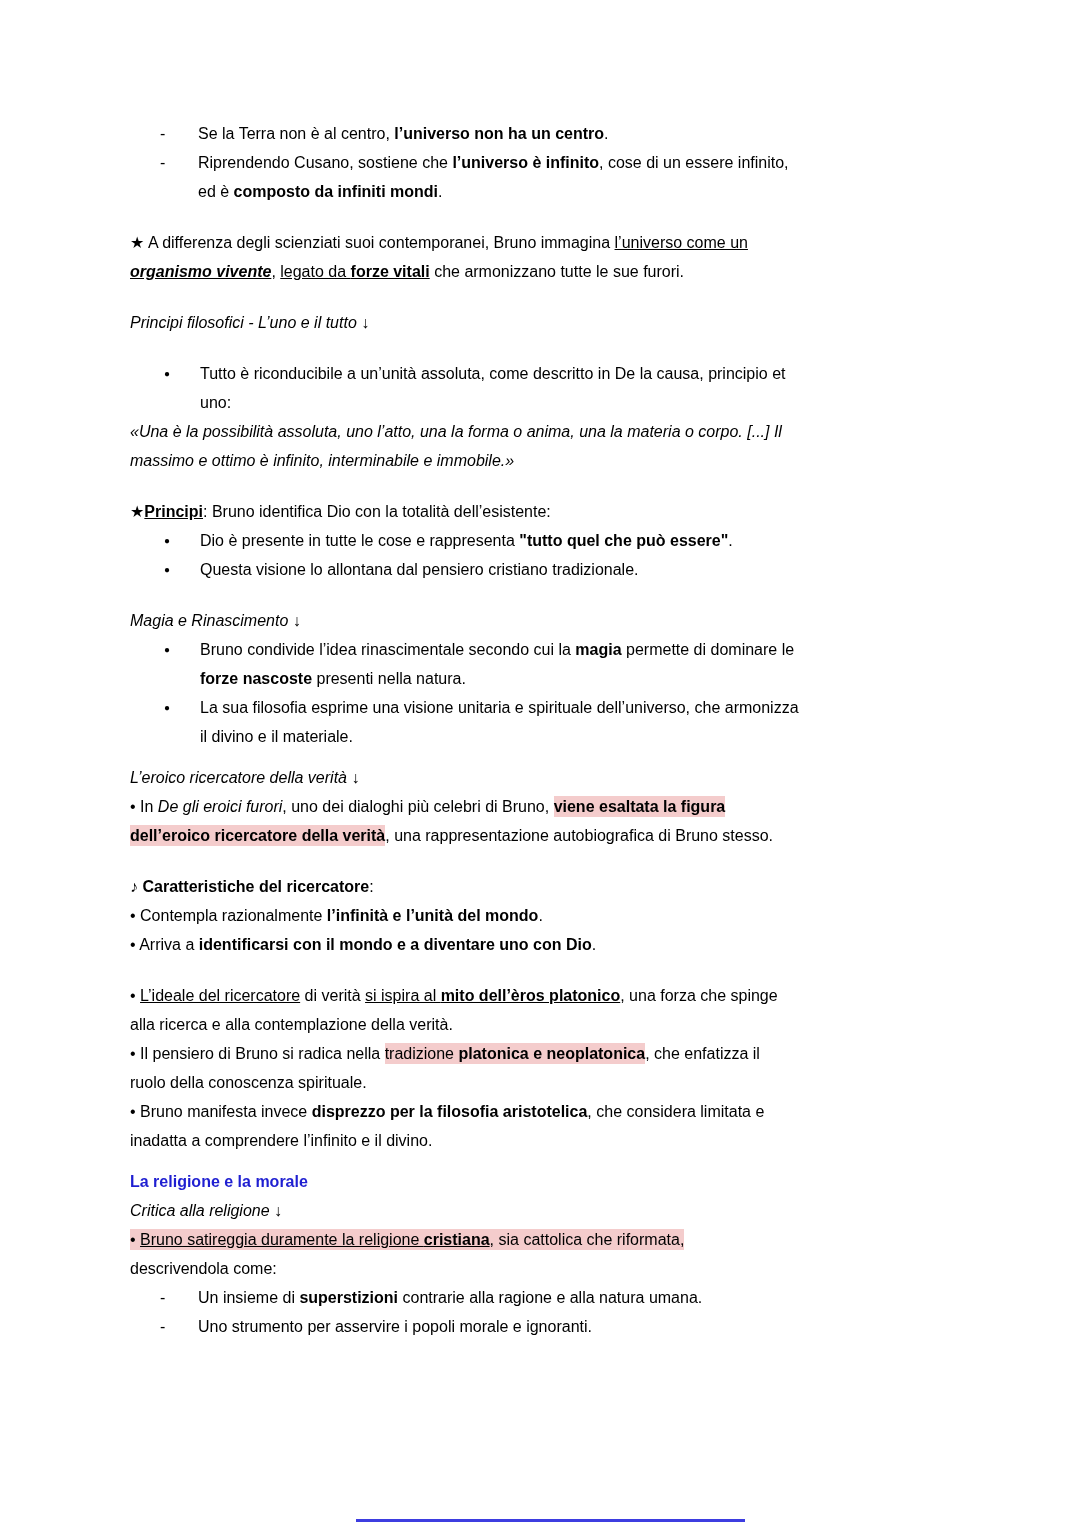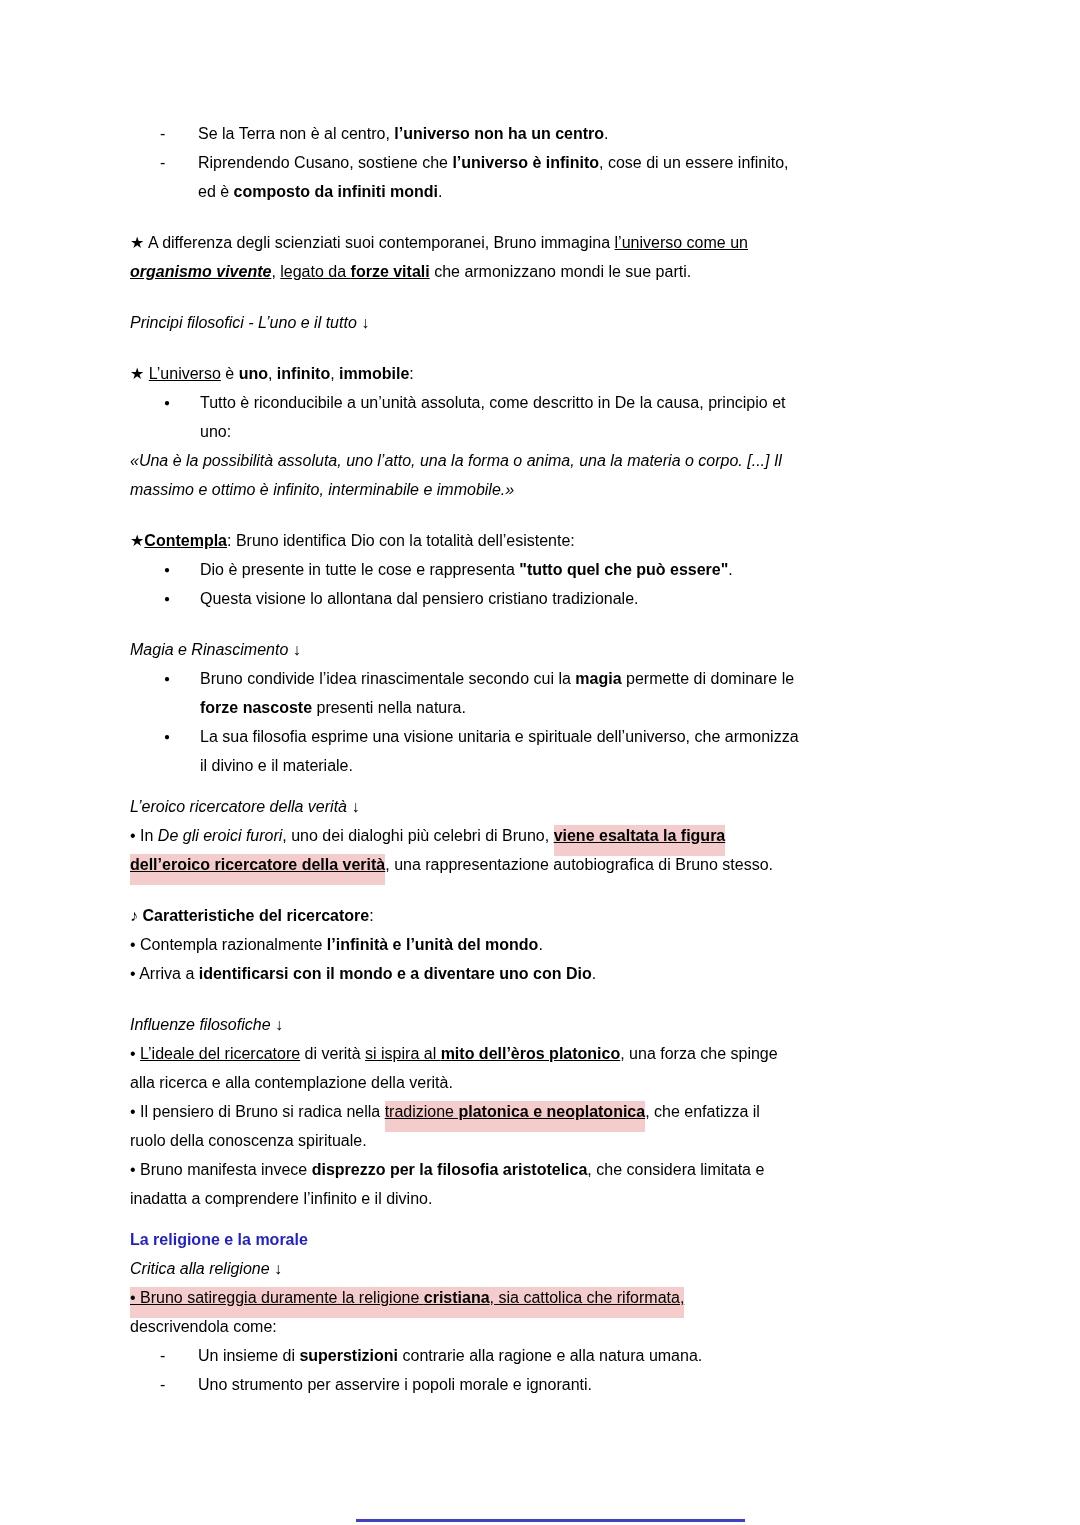"che armonizzano mondi le sue" span.run { text: mondi le sue parti -> tutte le sue furori }
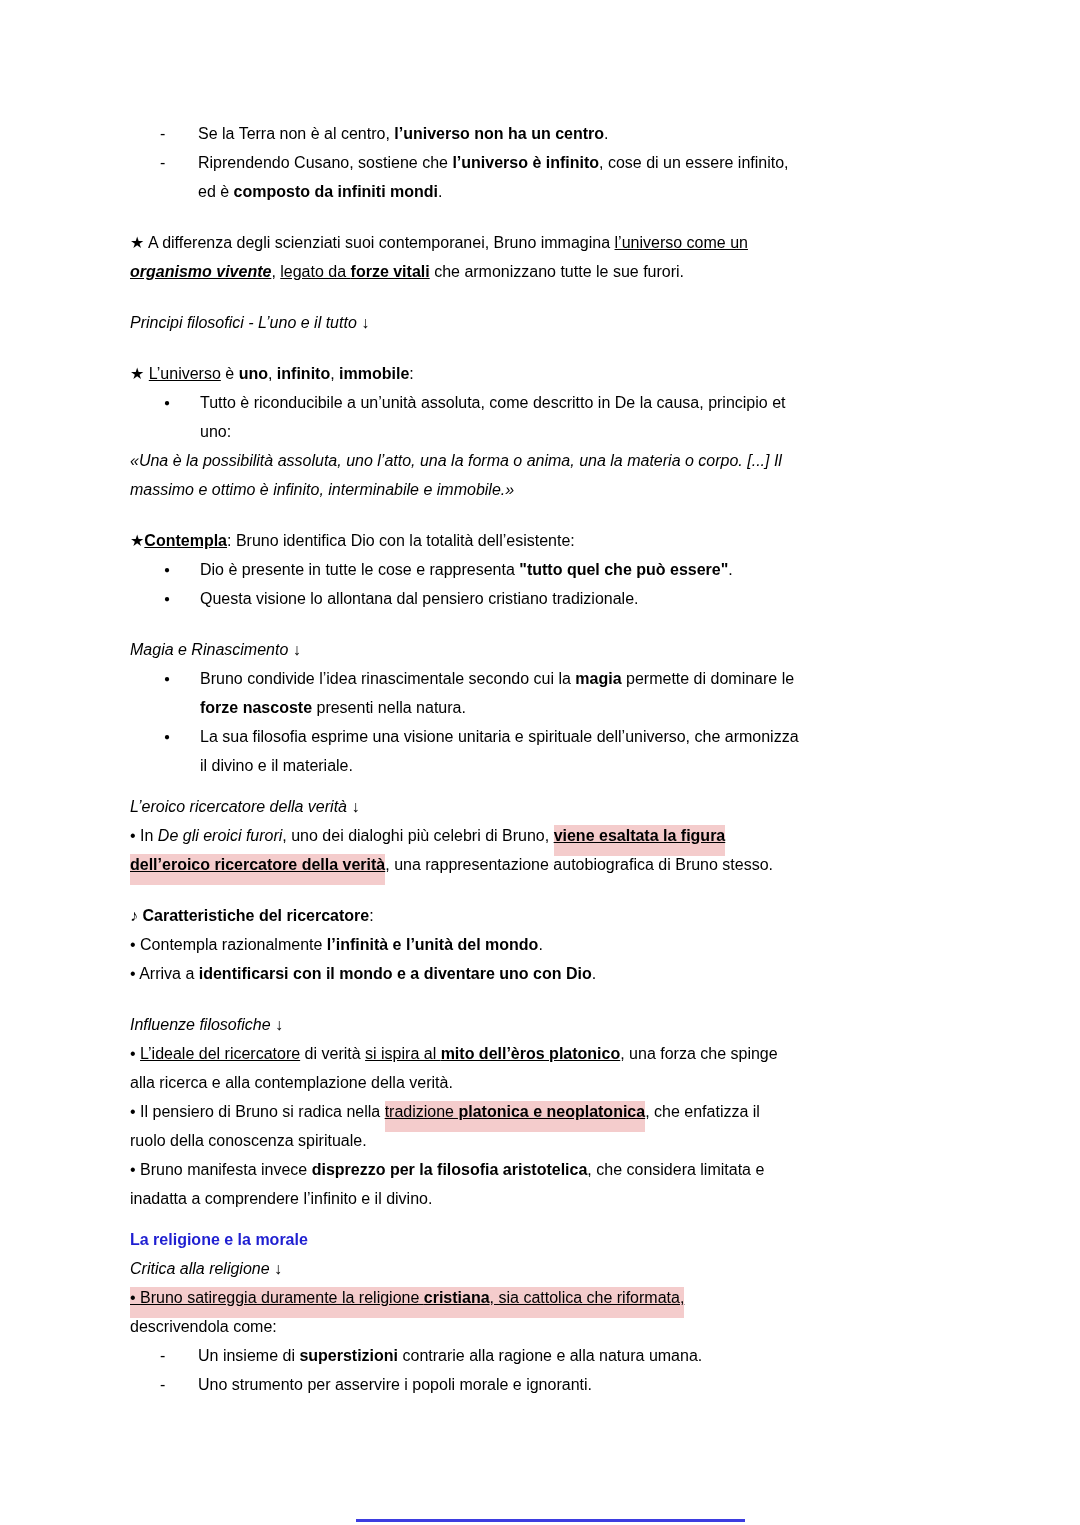"★ L’universo è uno, infinito," div.block { html: <div><span>★ </span><span>L’universo</span><span> è </span><span>uno</span><span>, </span><span>infinito</span><span>, </span><span>immobile</span><span>:</span></div> -> none }
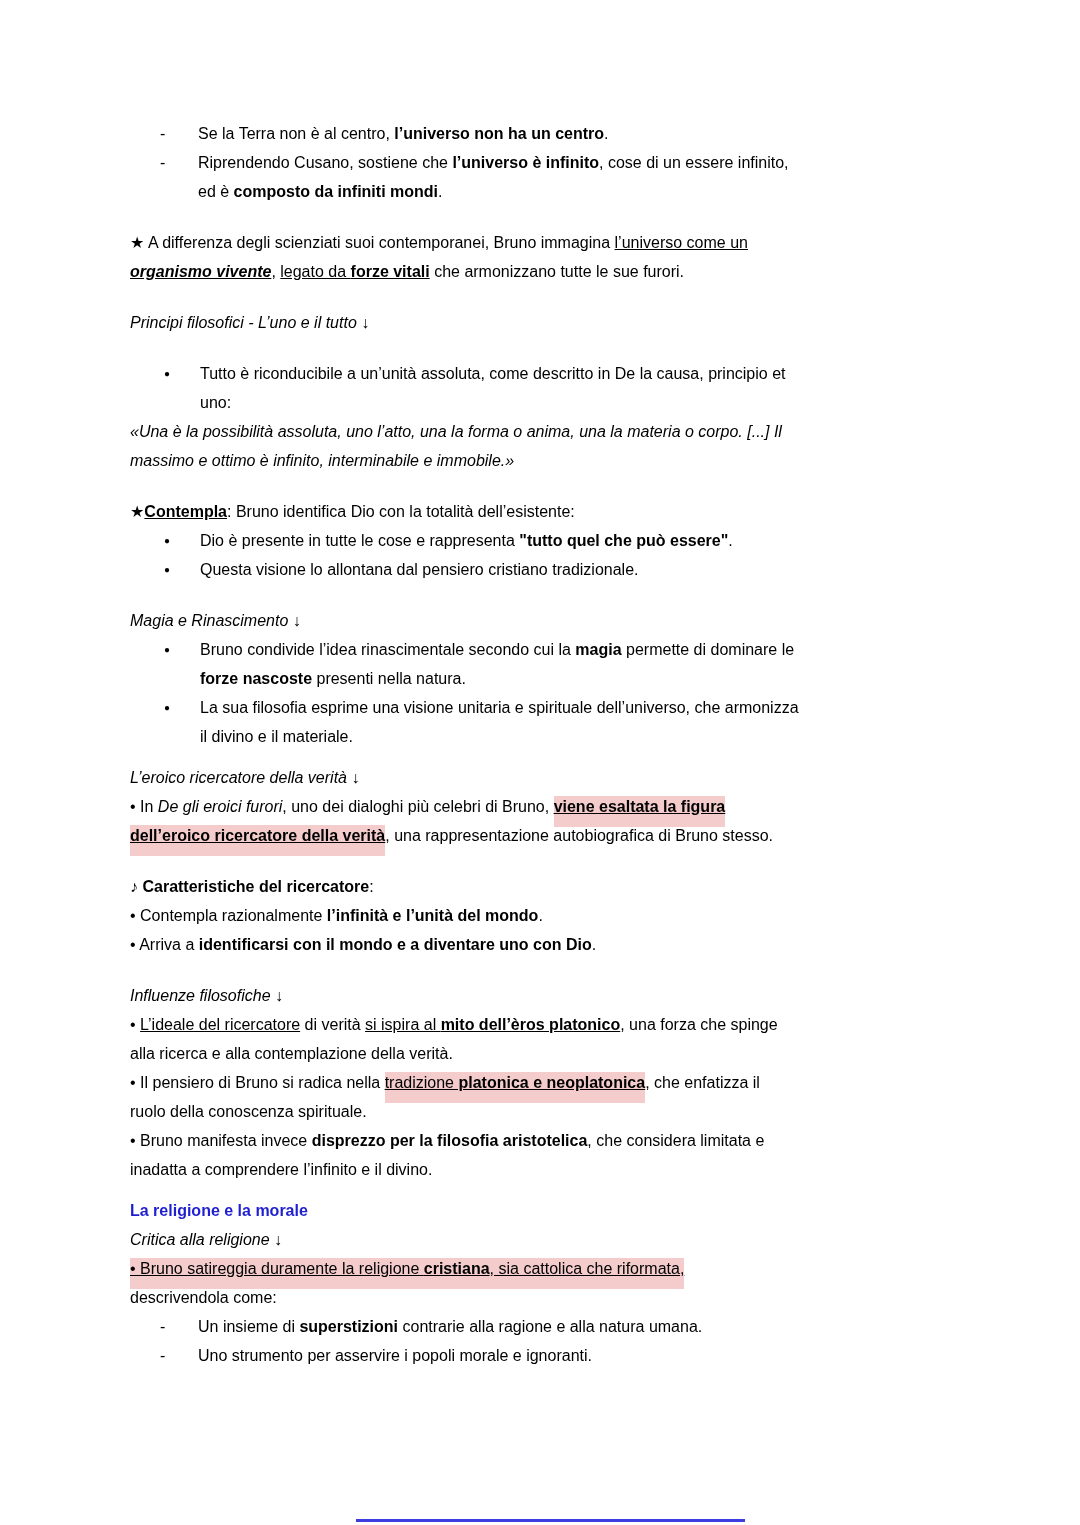"Contempla" span.run { text: Contempla -> Principi }
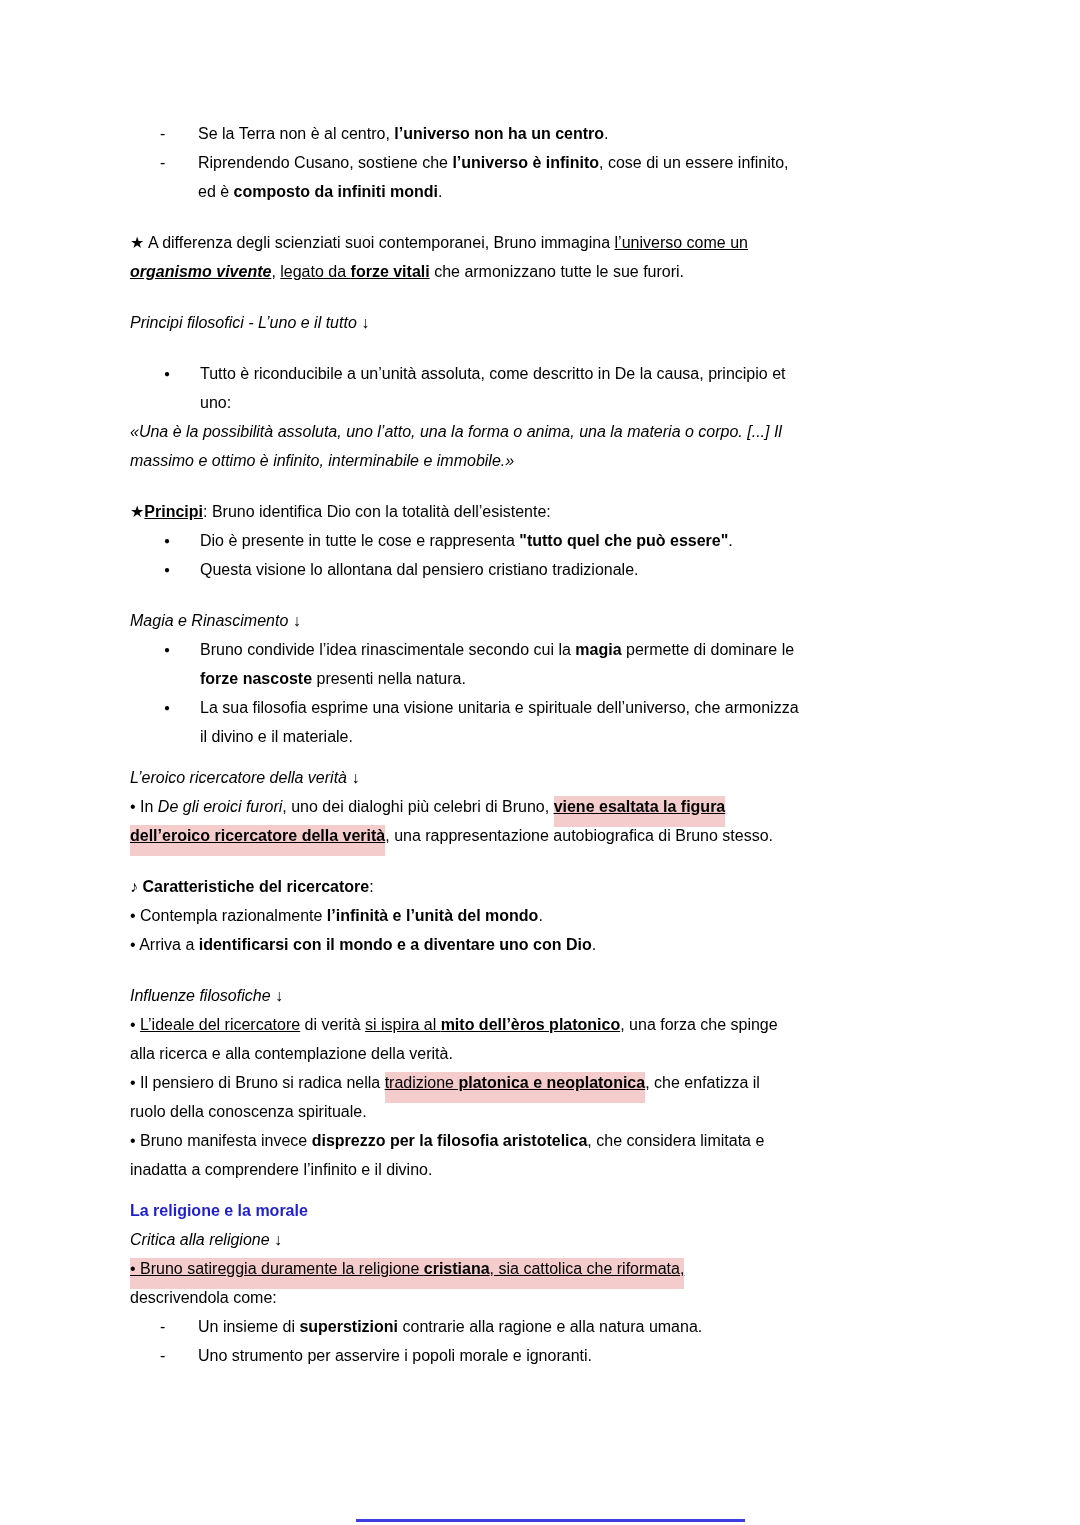"viene esaltata la figura" .run.hl { padding-bottom: 12px -> 2px; text-decoration: underline -> none }
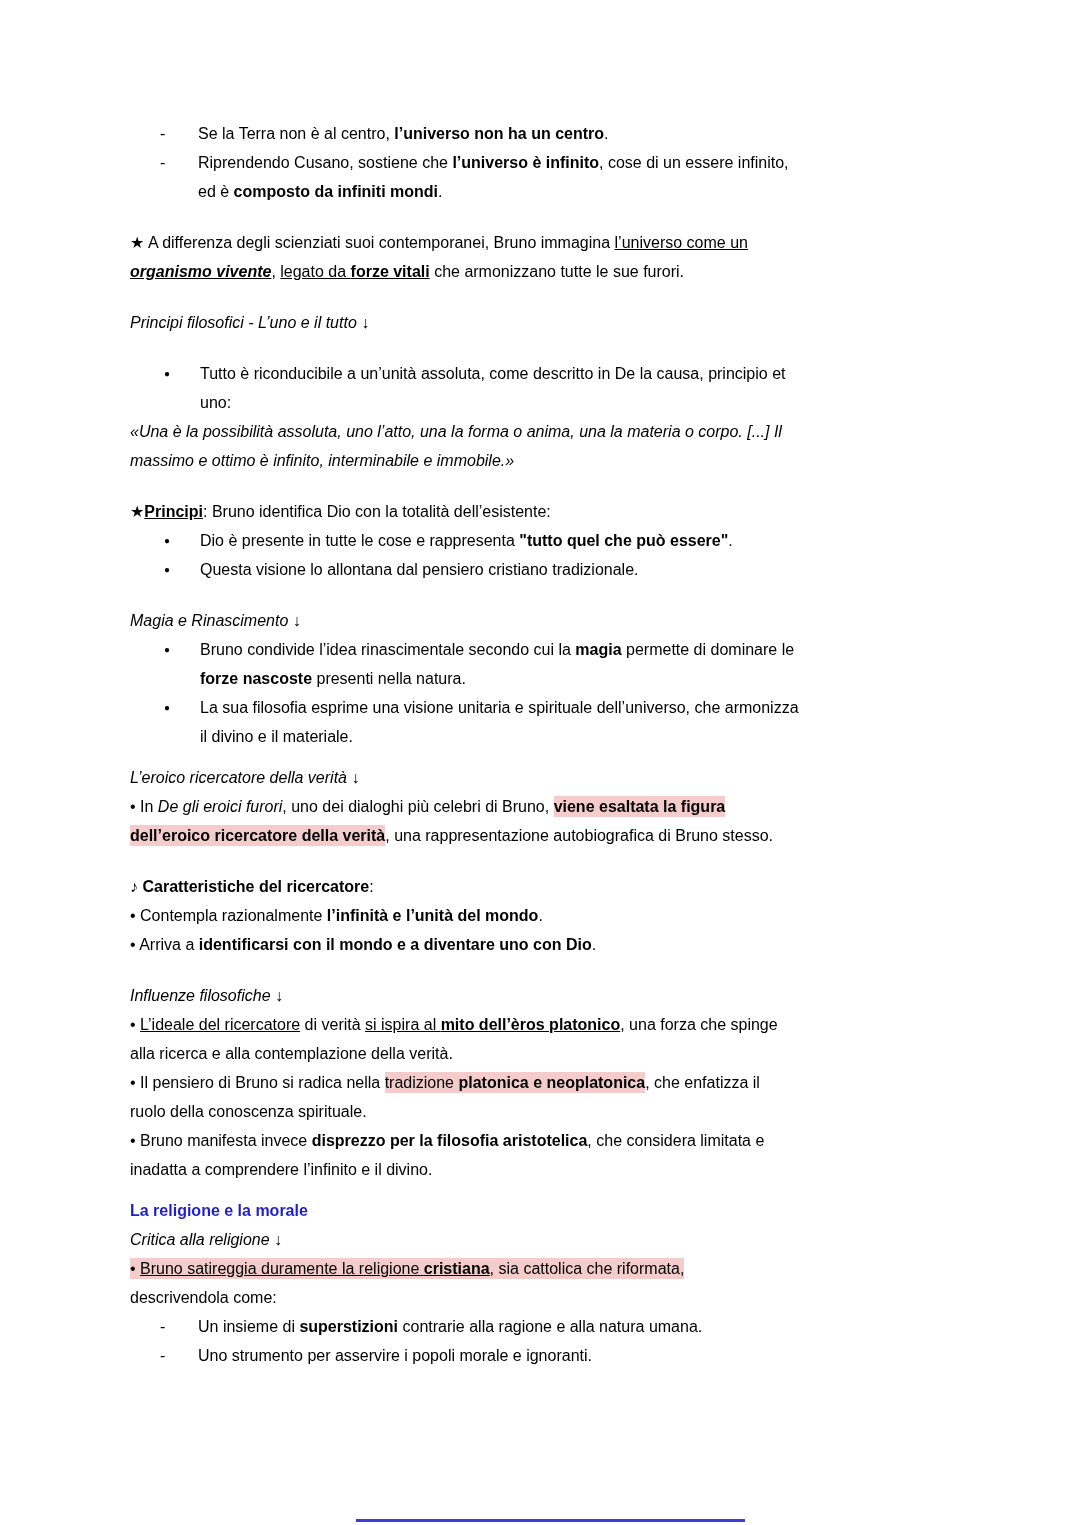"Influenze filosofiche ↓" div.block { html: <div><span>Influenze filosofiche</span><span> ↓</span></div> -> none }
